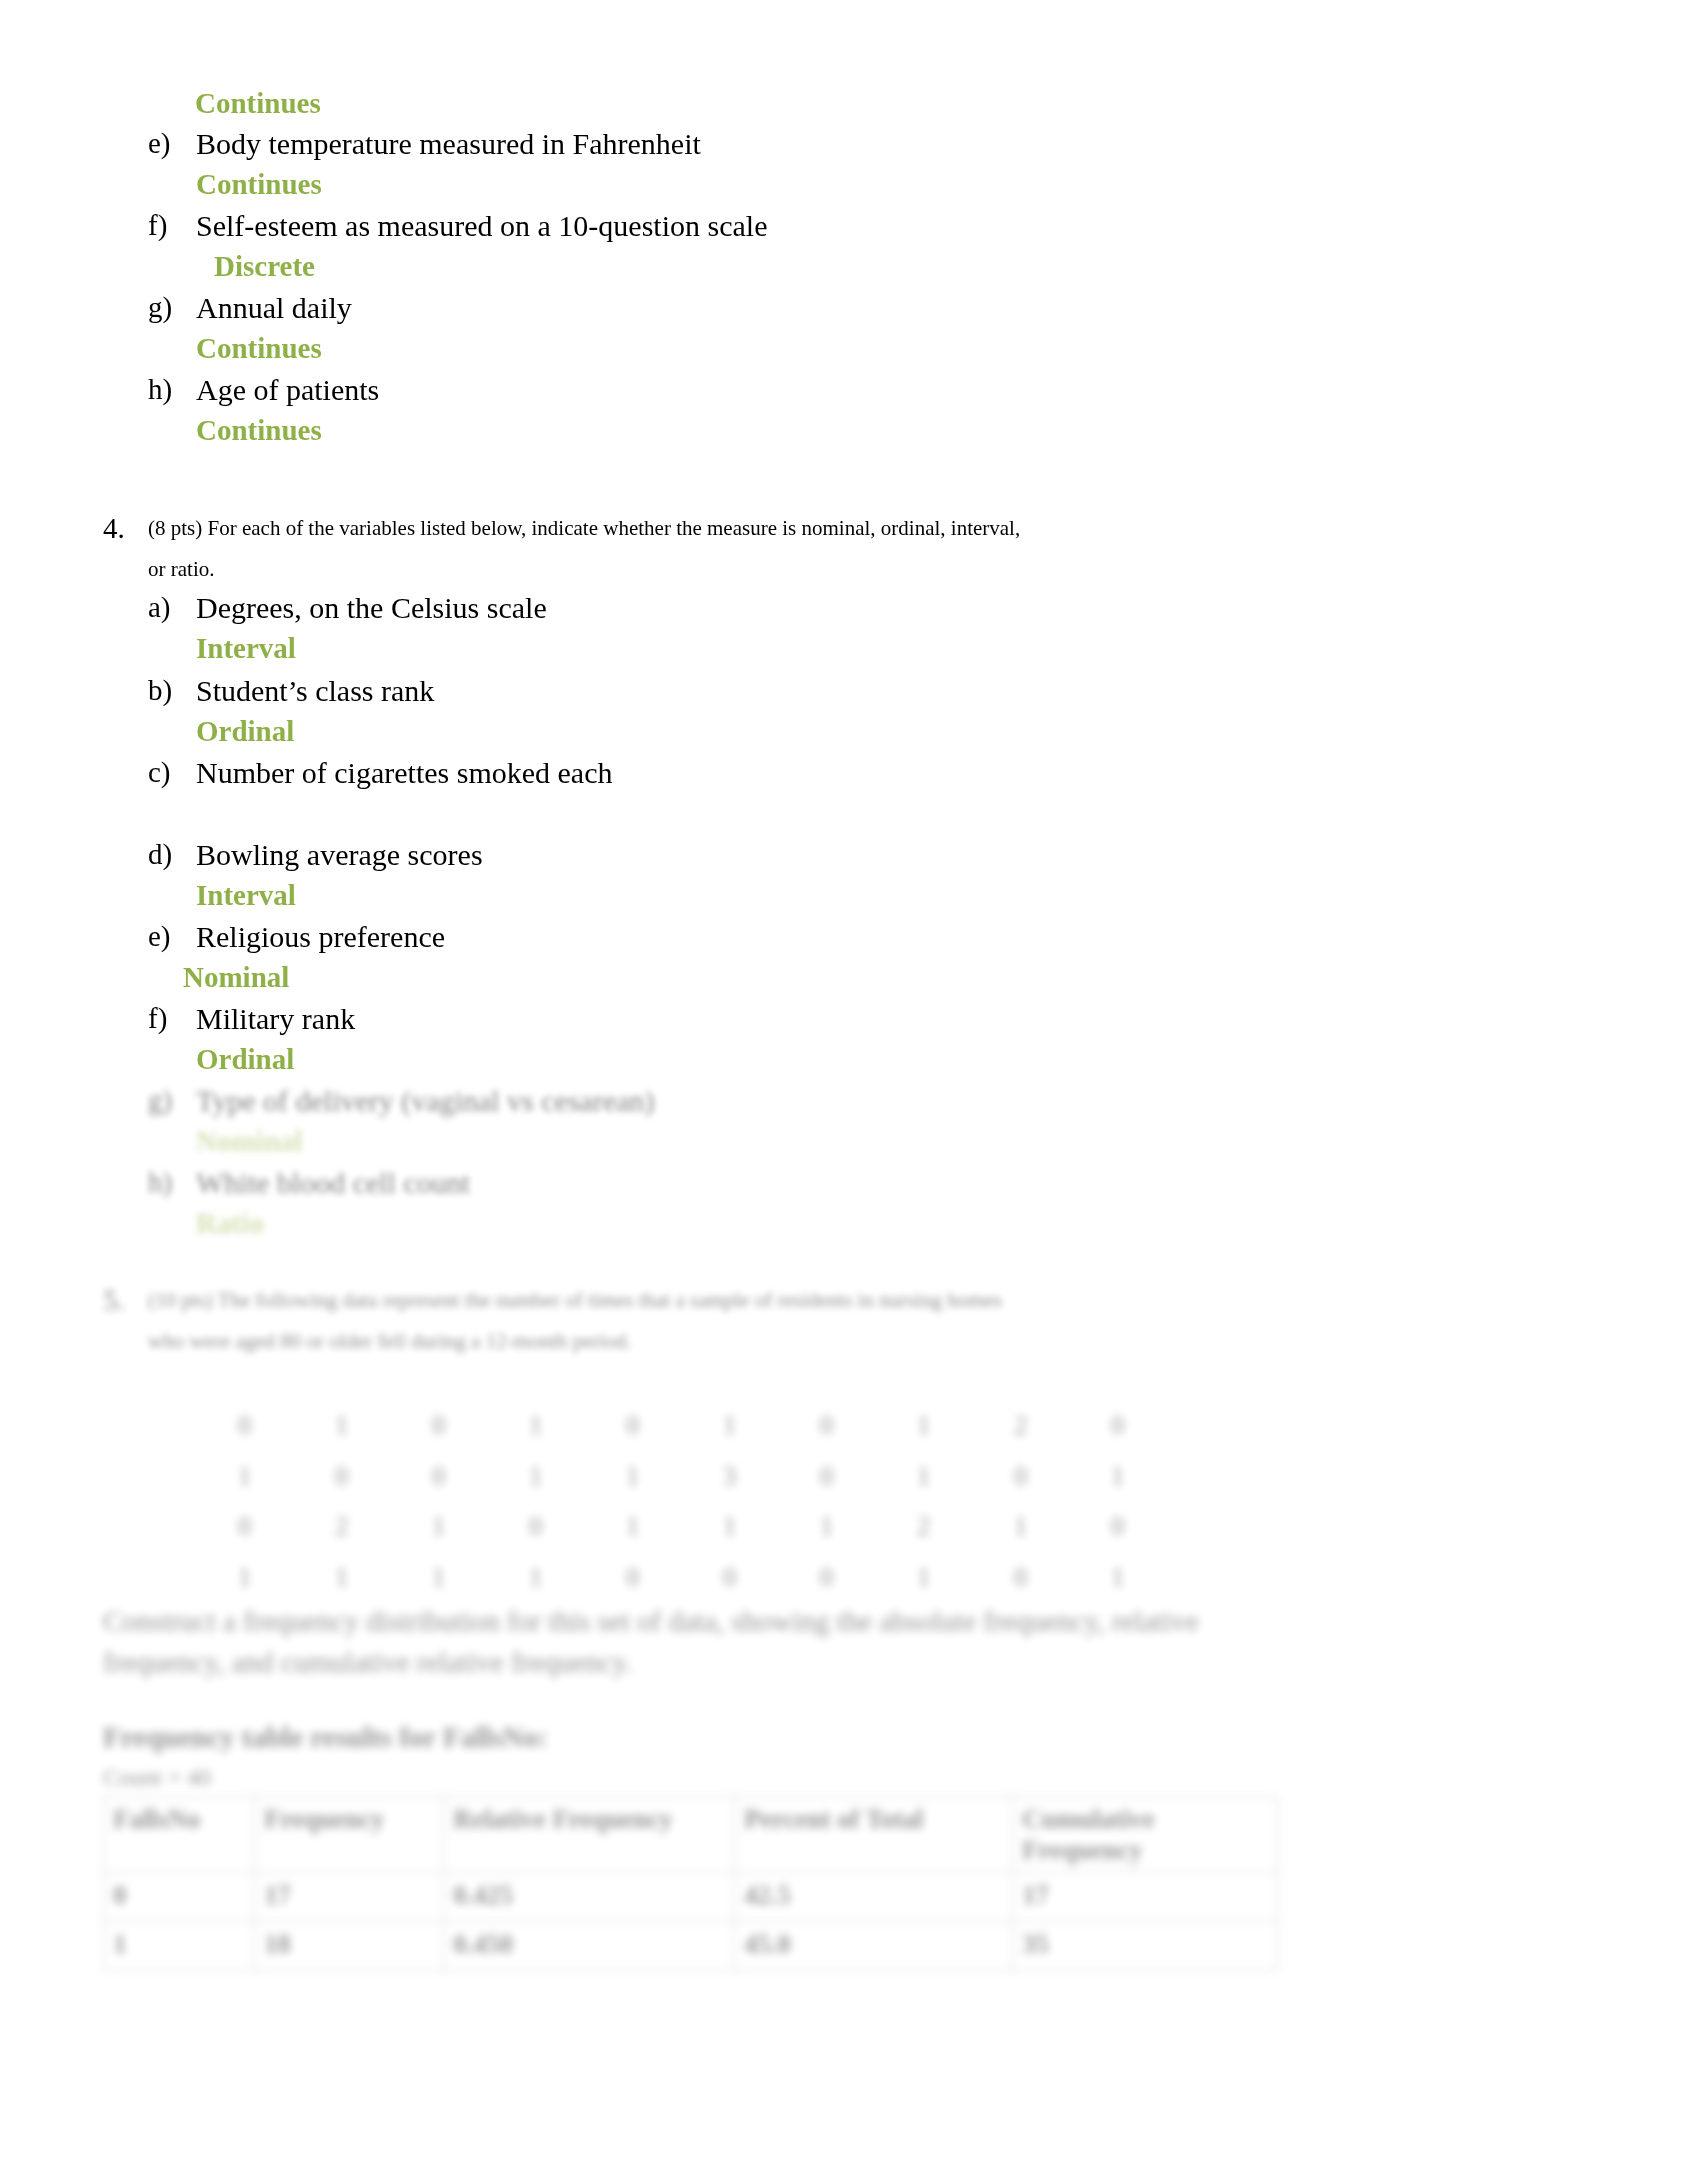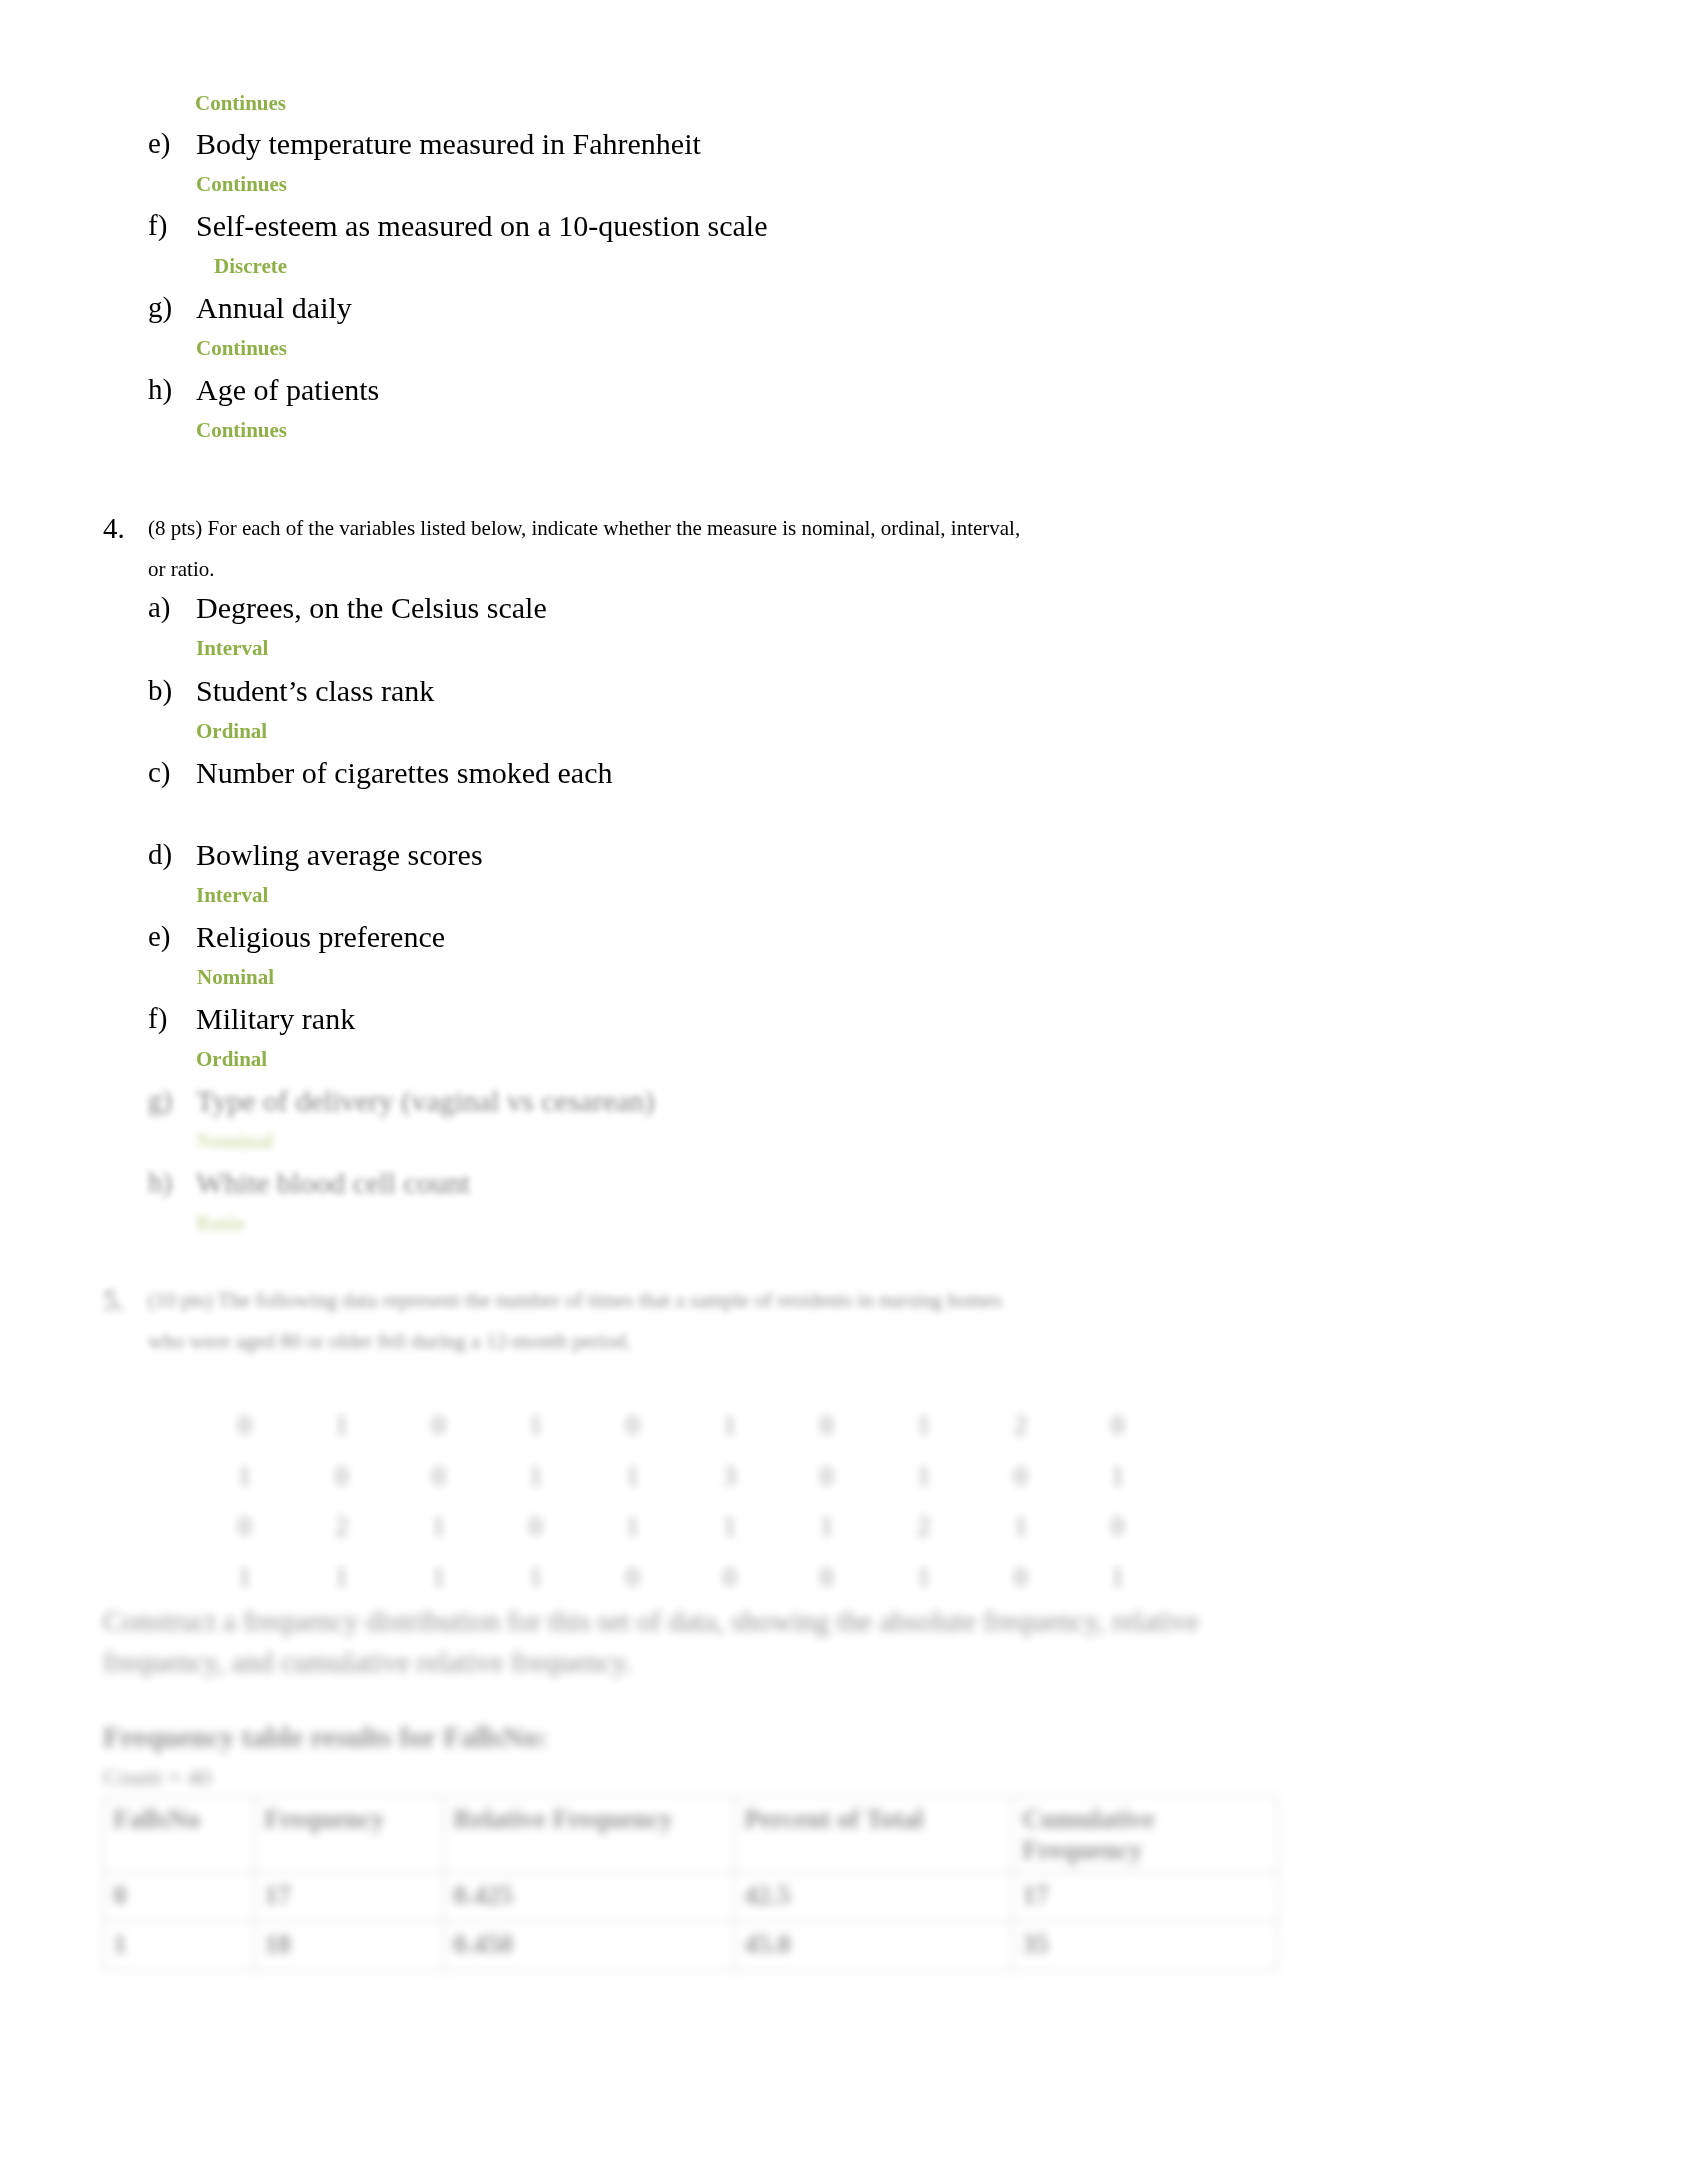"Continues" .ans { font-size: 21px -> 29px }
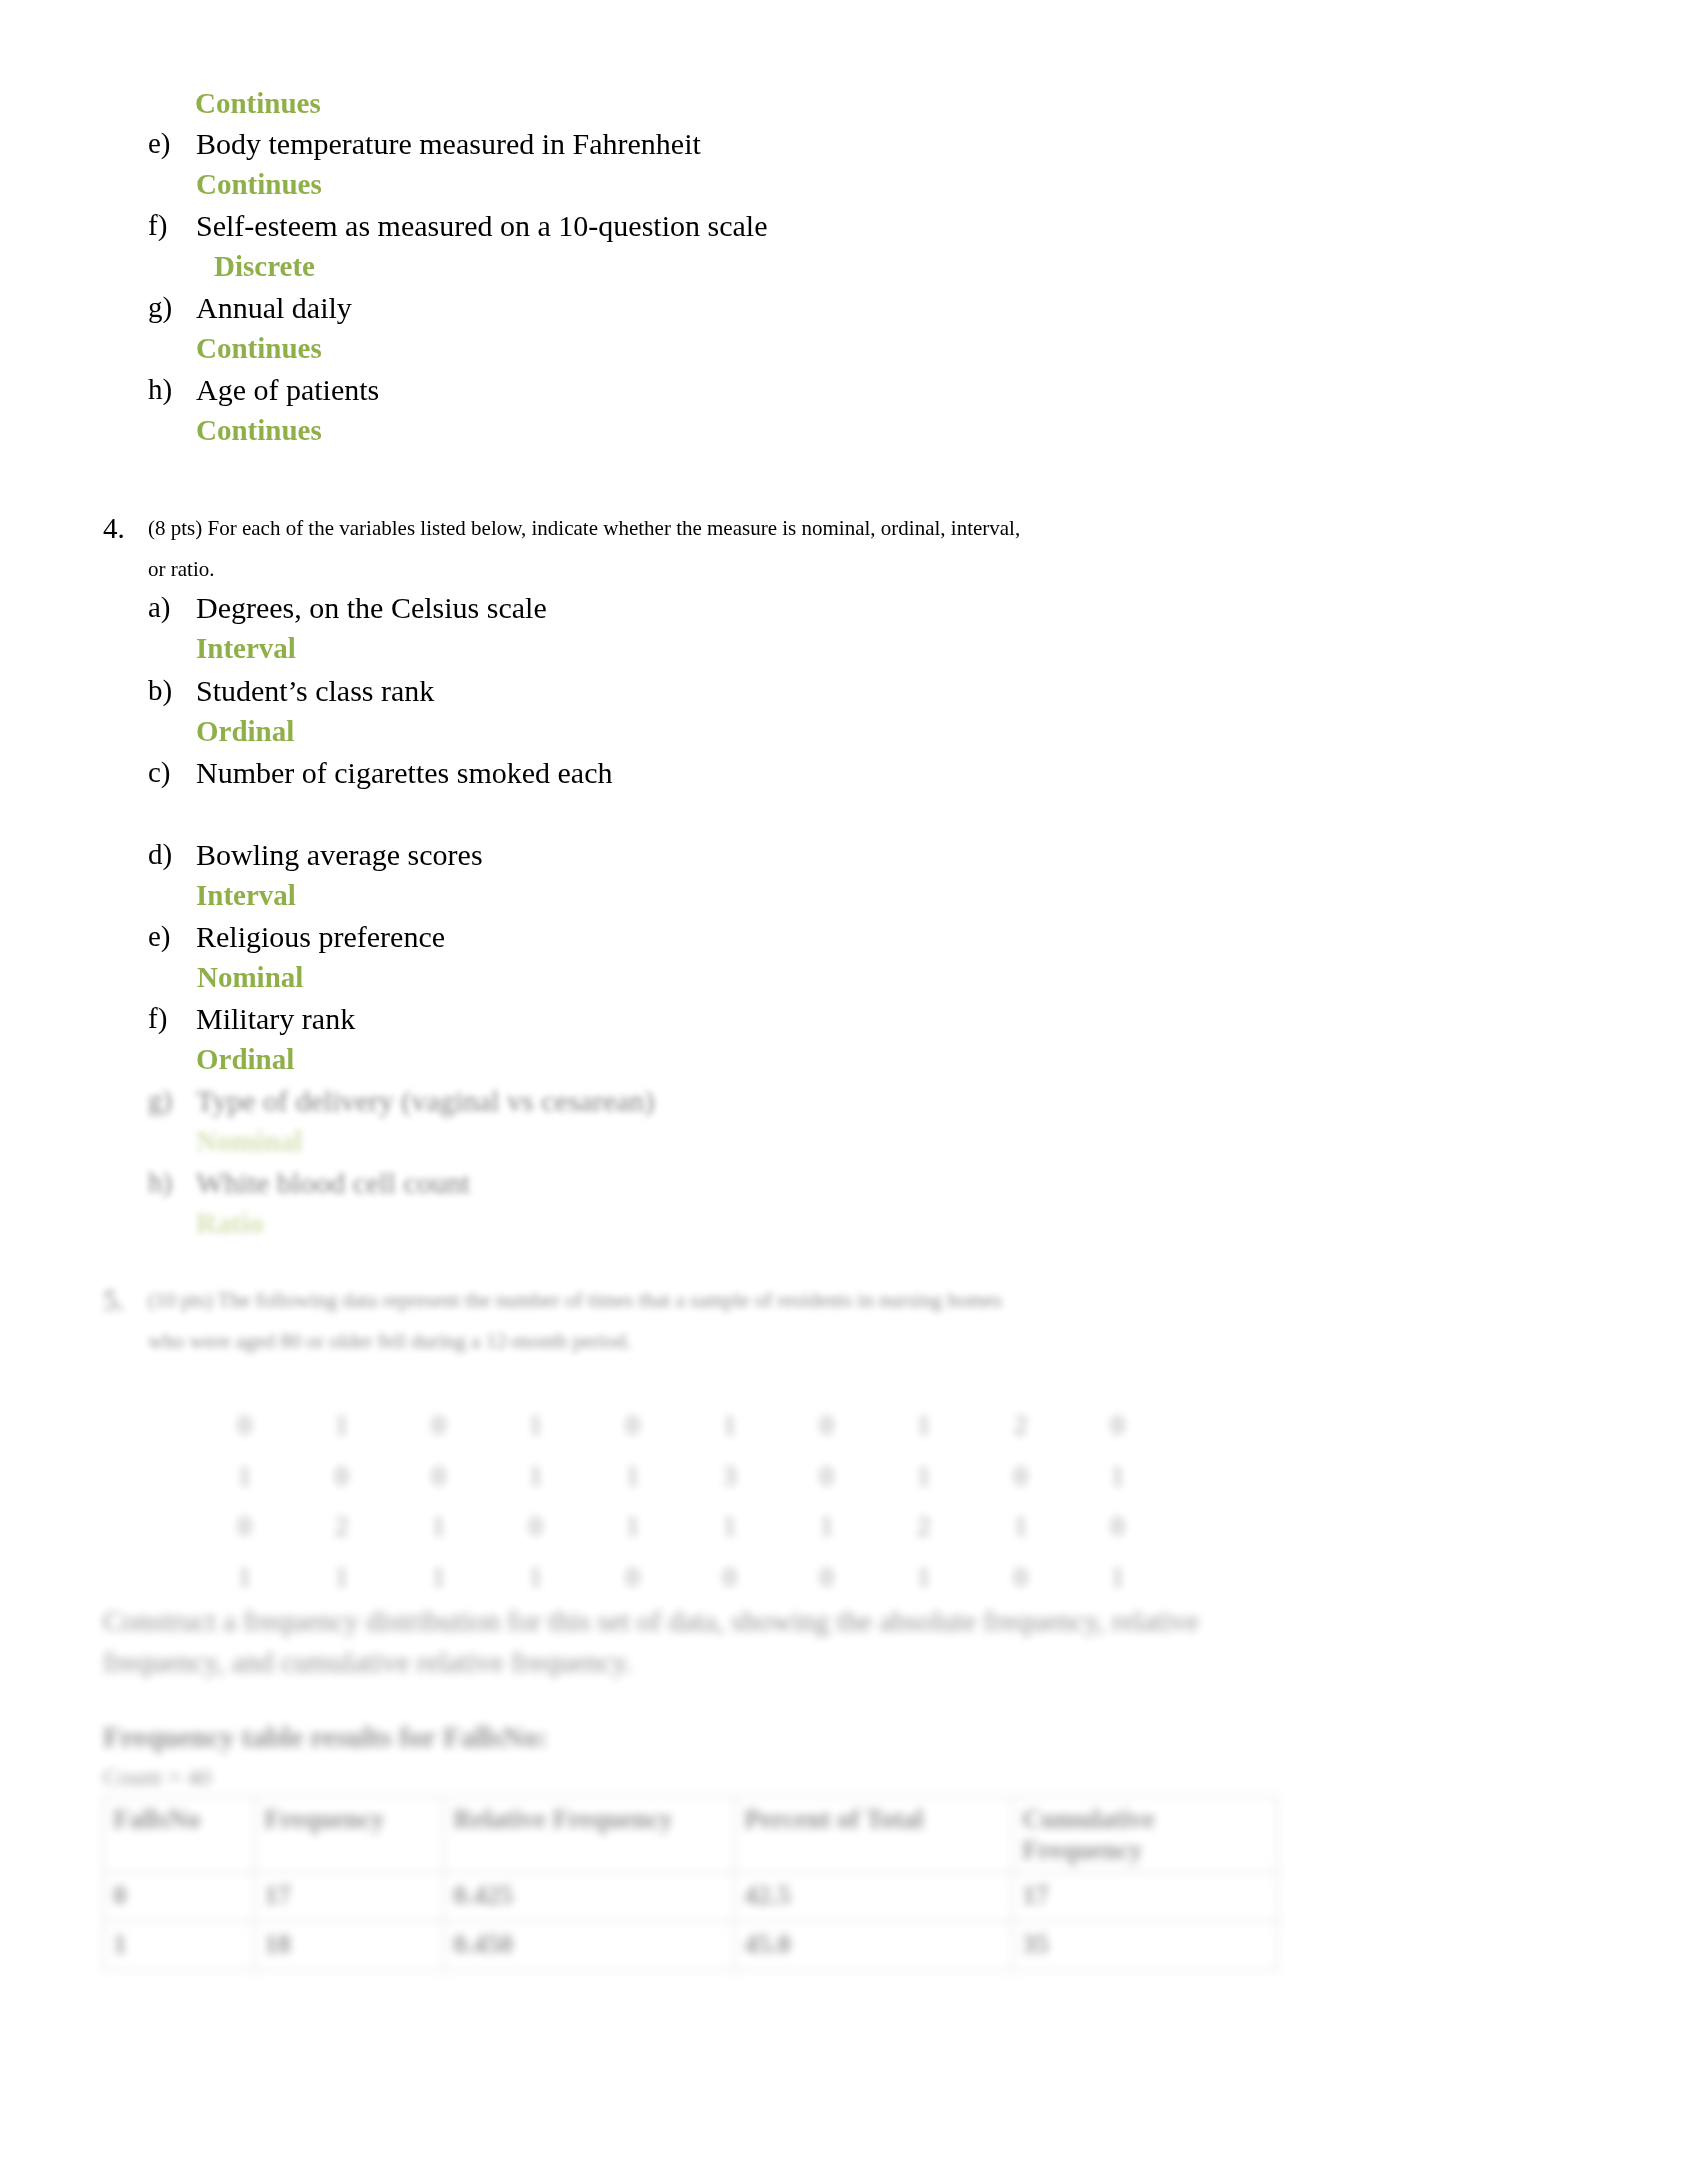"Nominal" div.ans { margin-left: 49px -> 35px }
